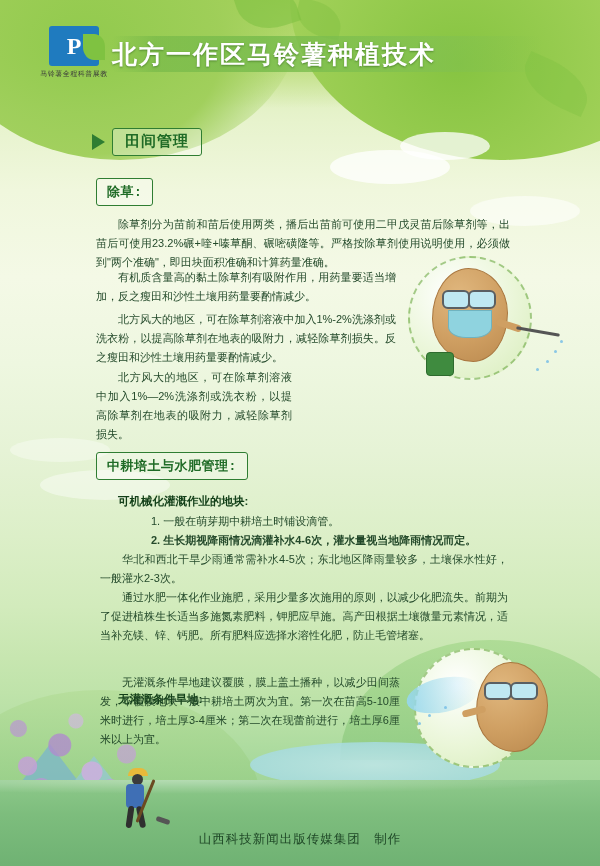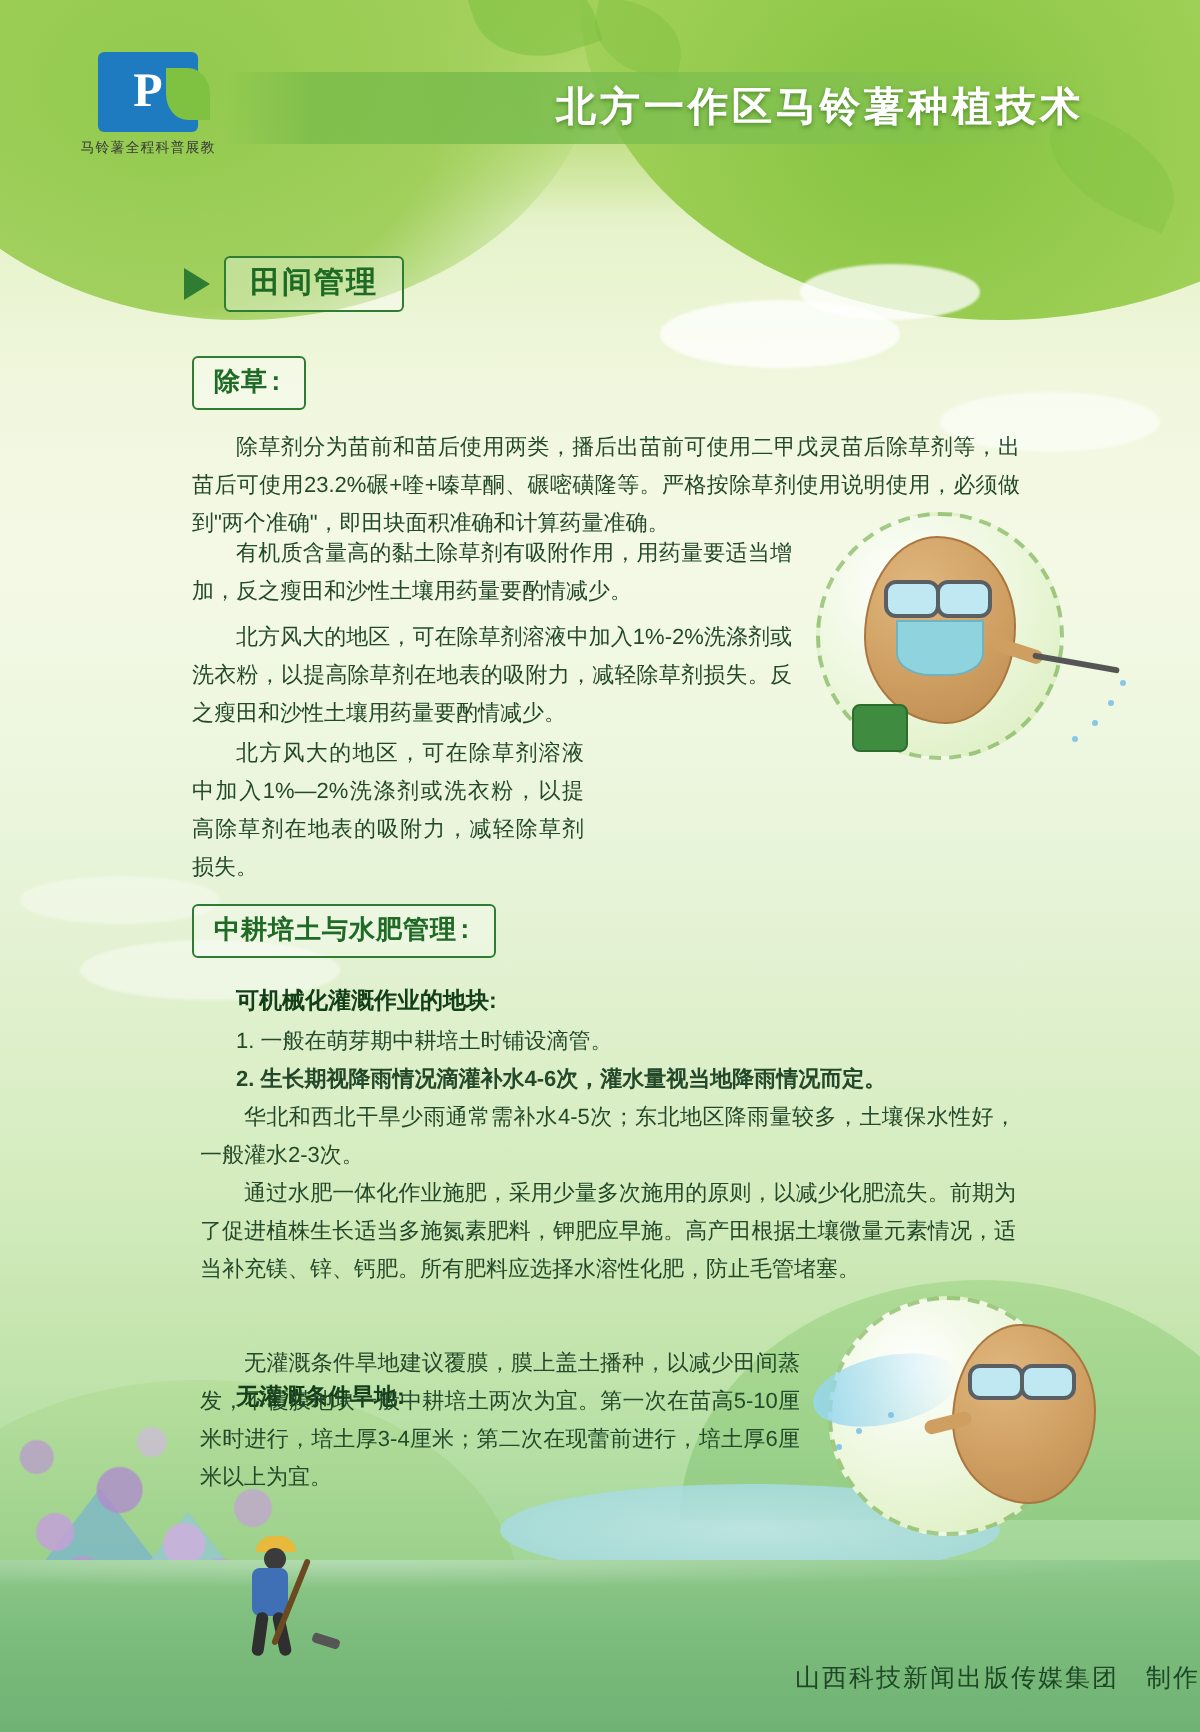"北方一作区马铃薯种植技术" .main-title { font-size: 20px -> 25px; text-align: right -> left }
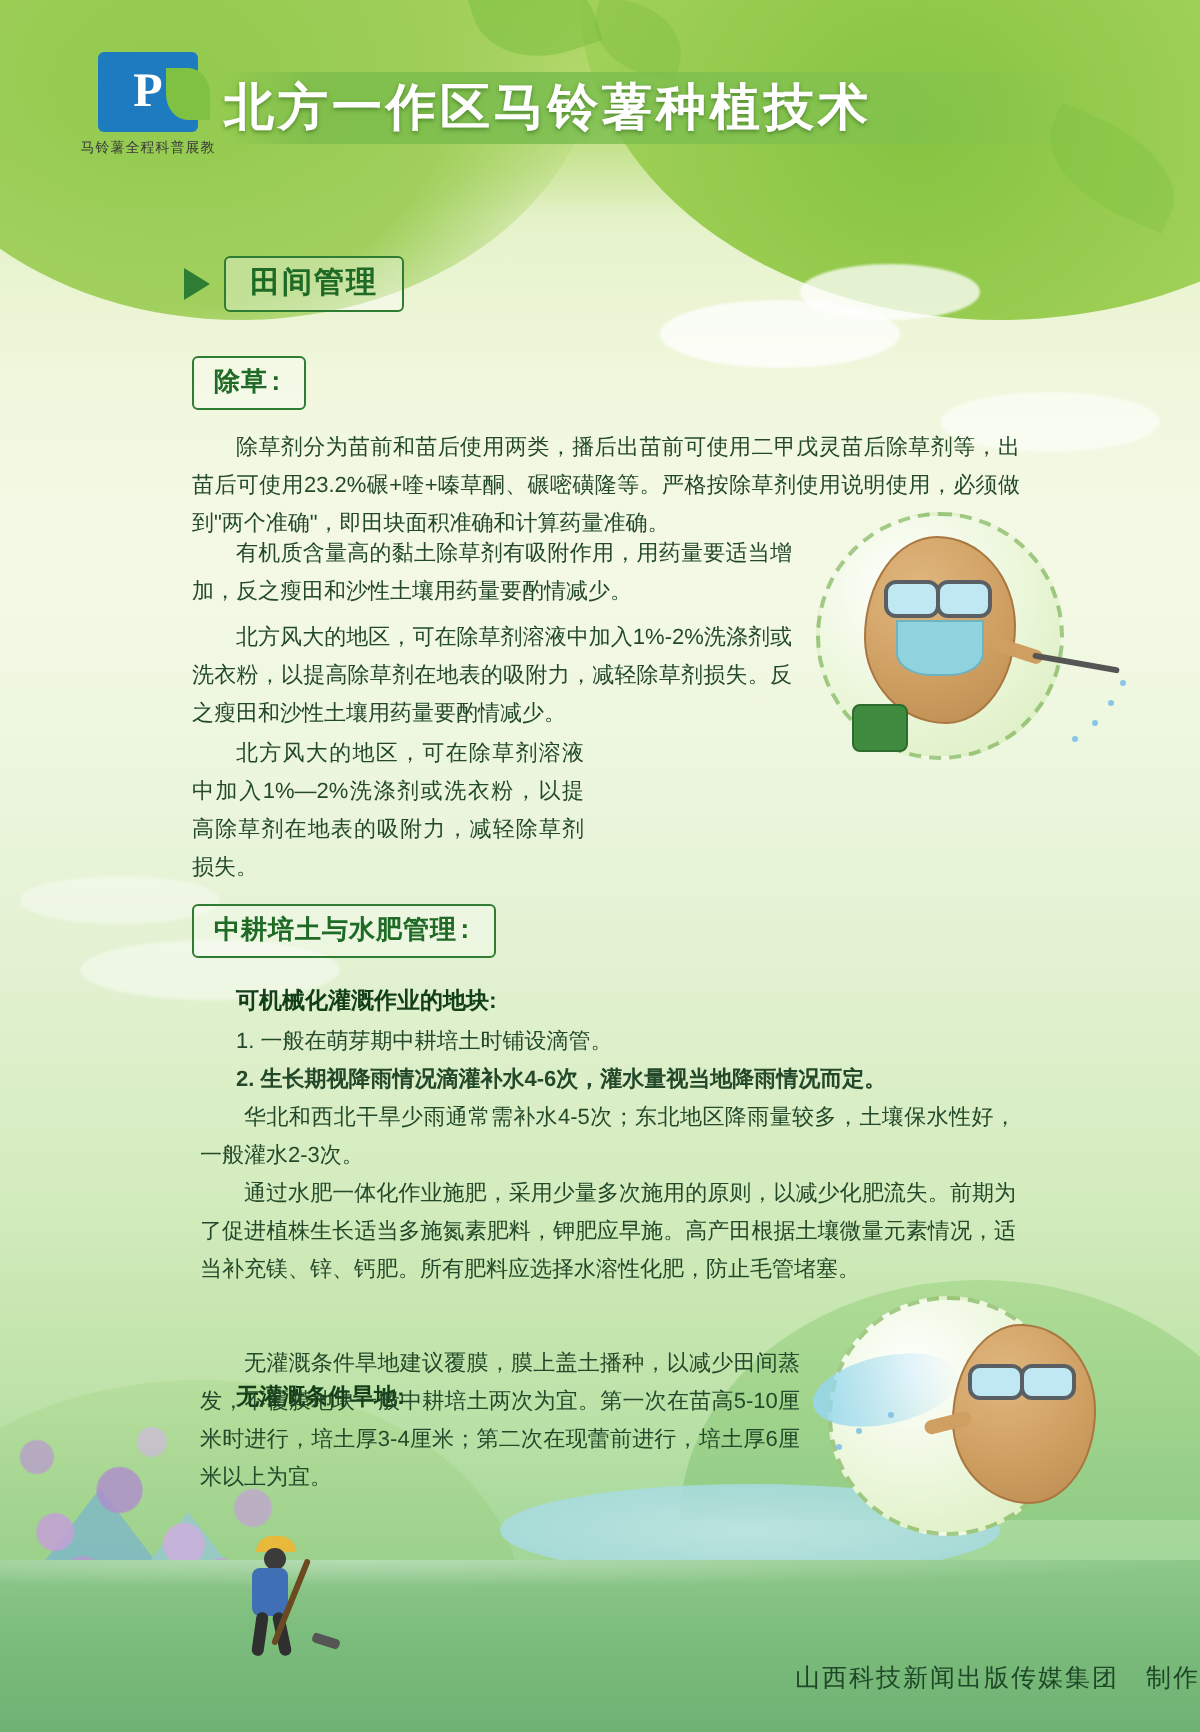"1. 一般在萌芽期中耕培土时铺设滴管。" .para.noindent { margin-left: none -> 33px }
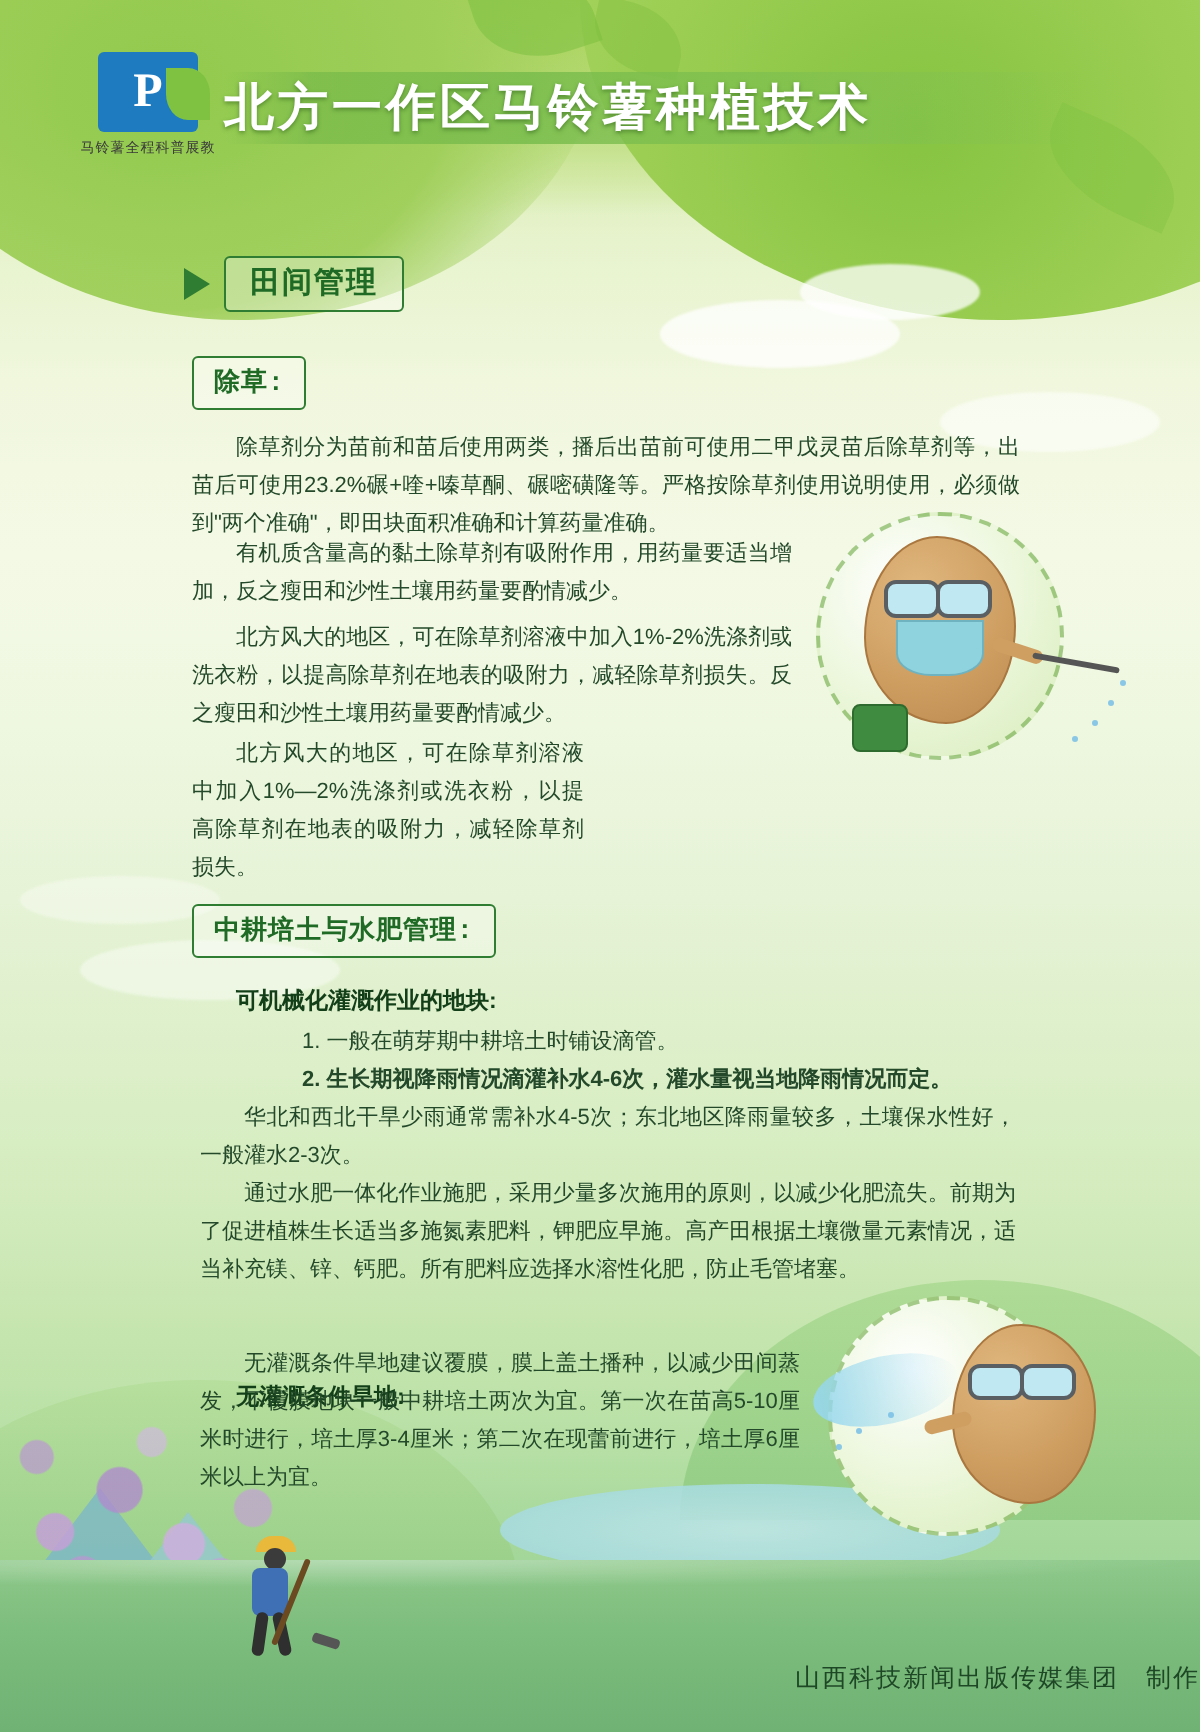"山西科技新闻出版传媒集团 制作" .footer { text-align: right -> center }
